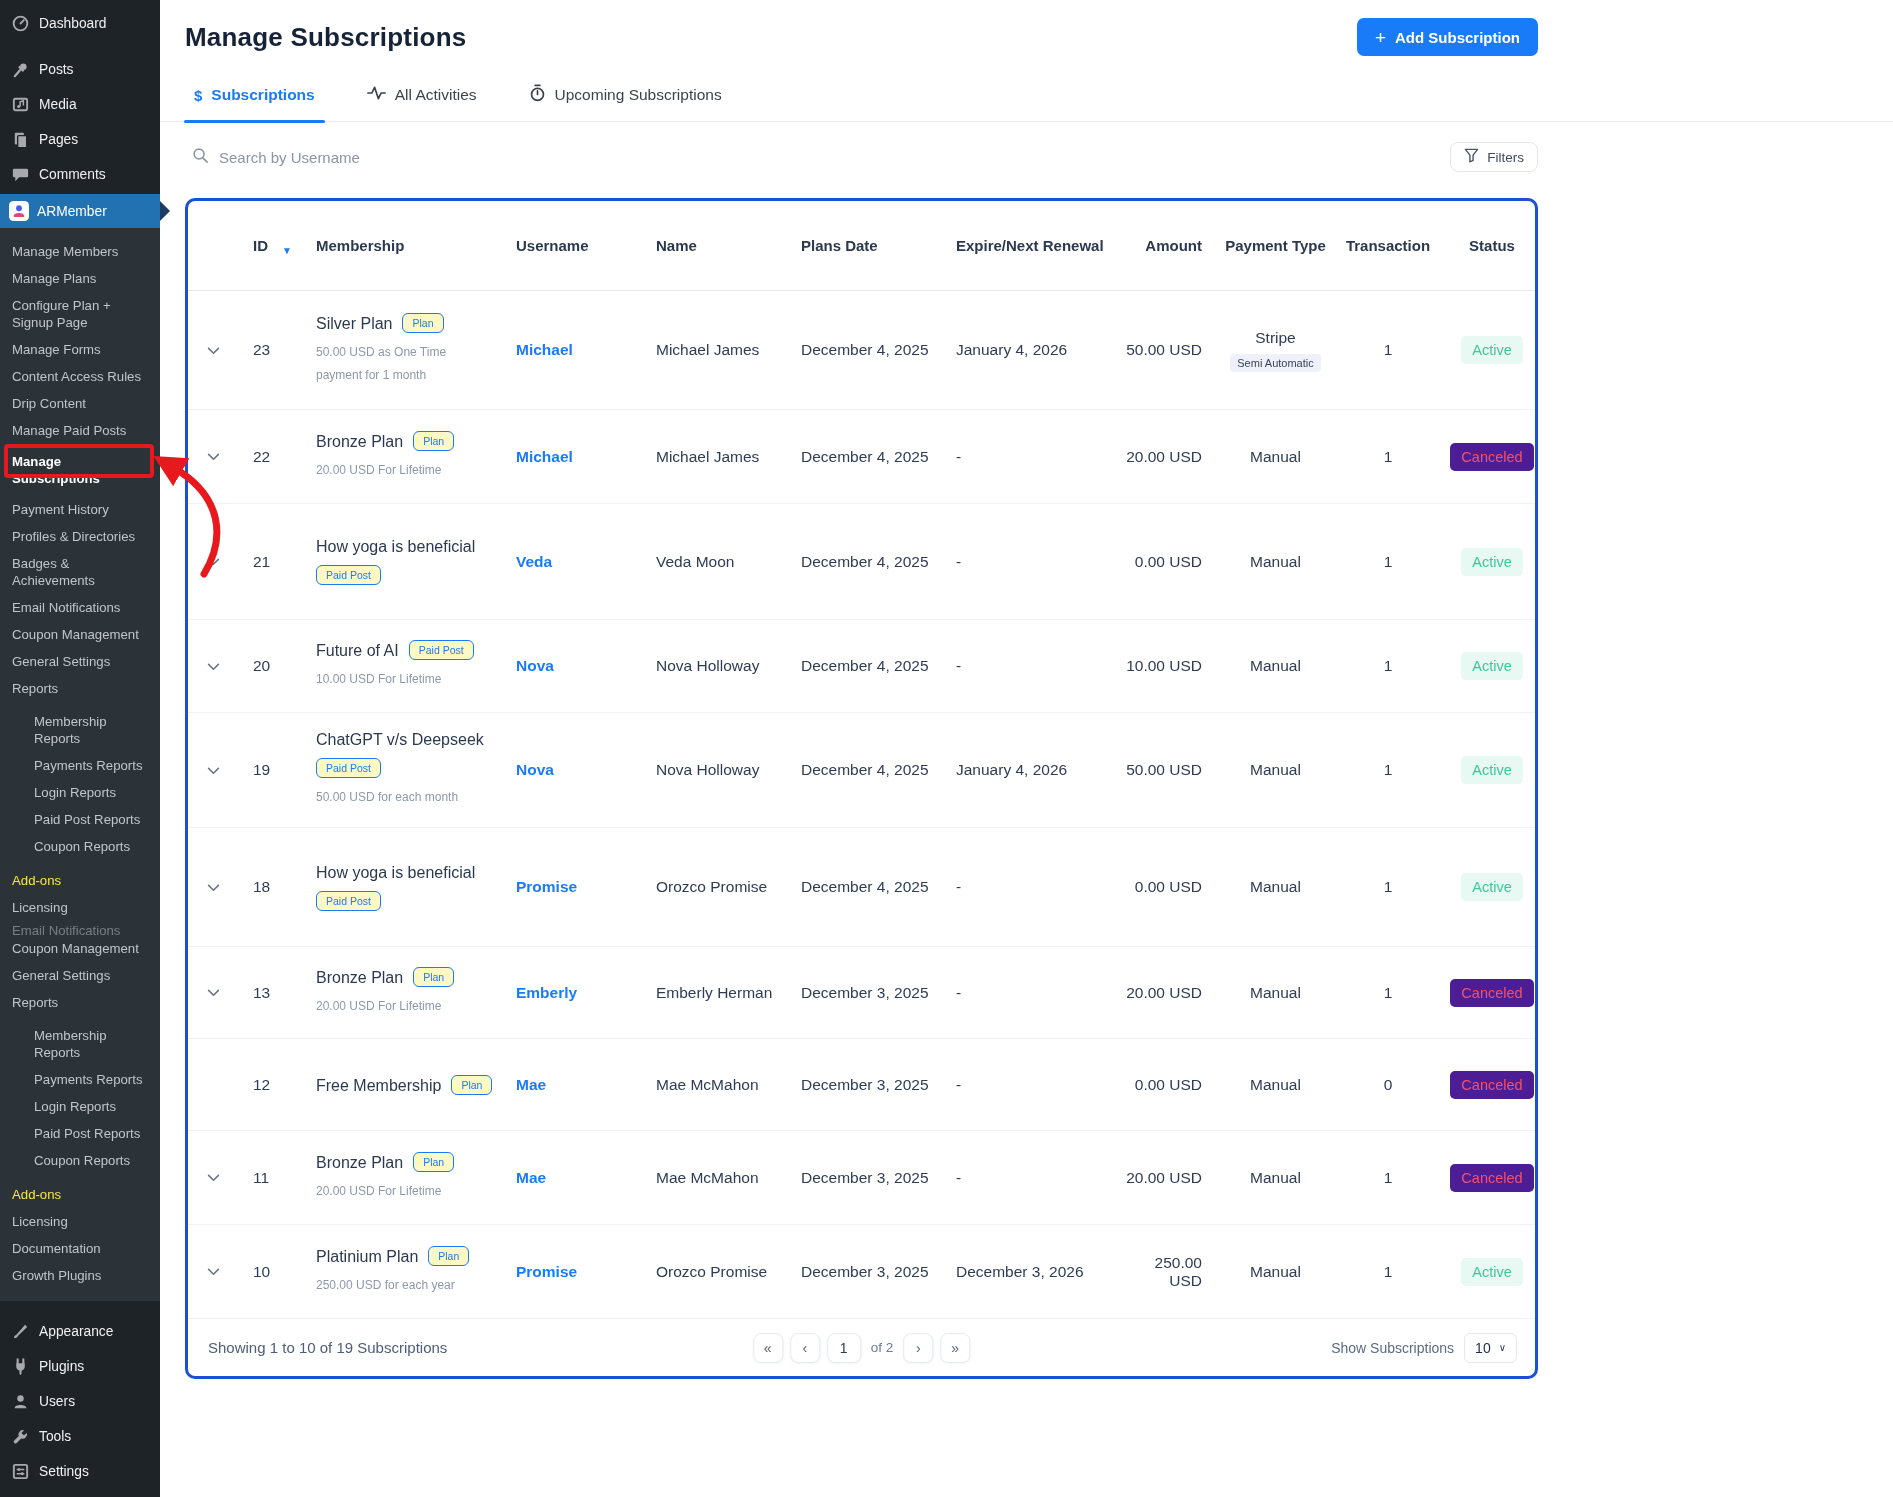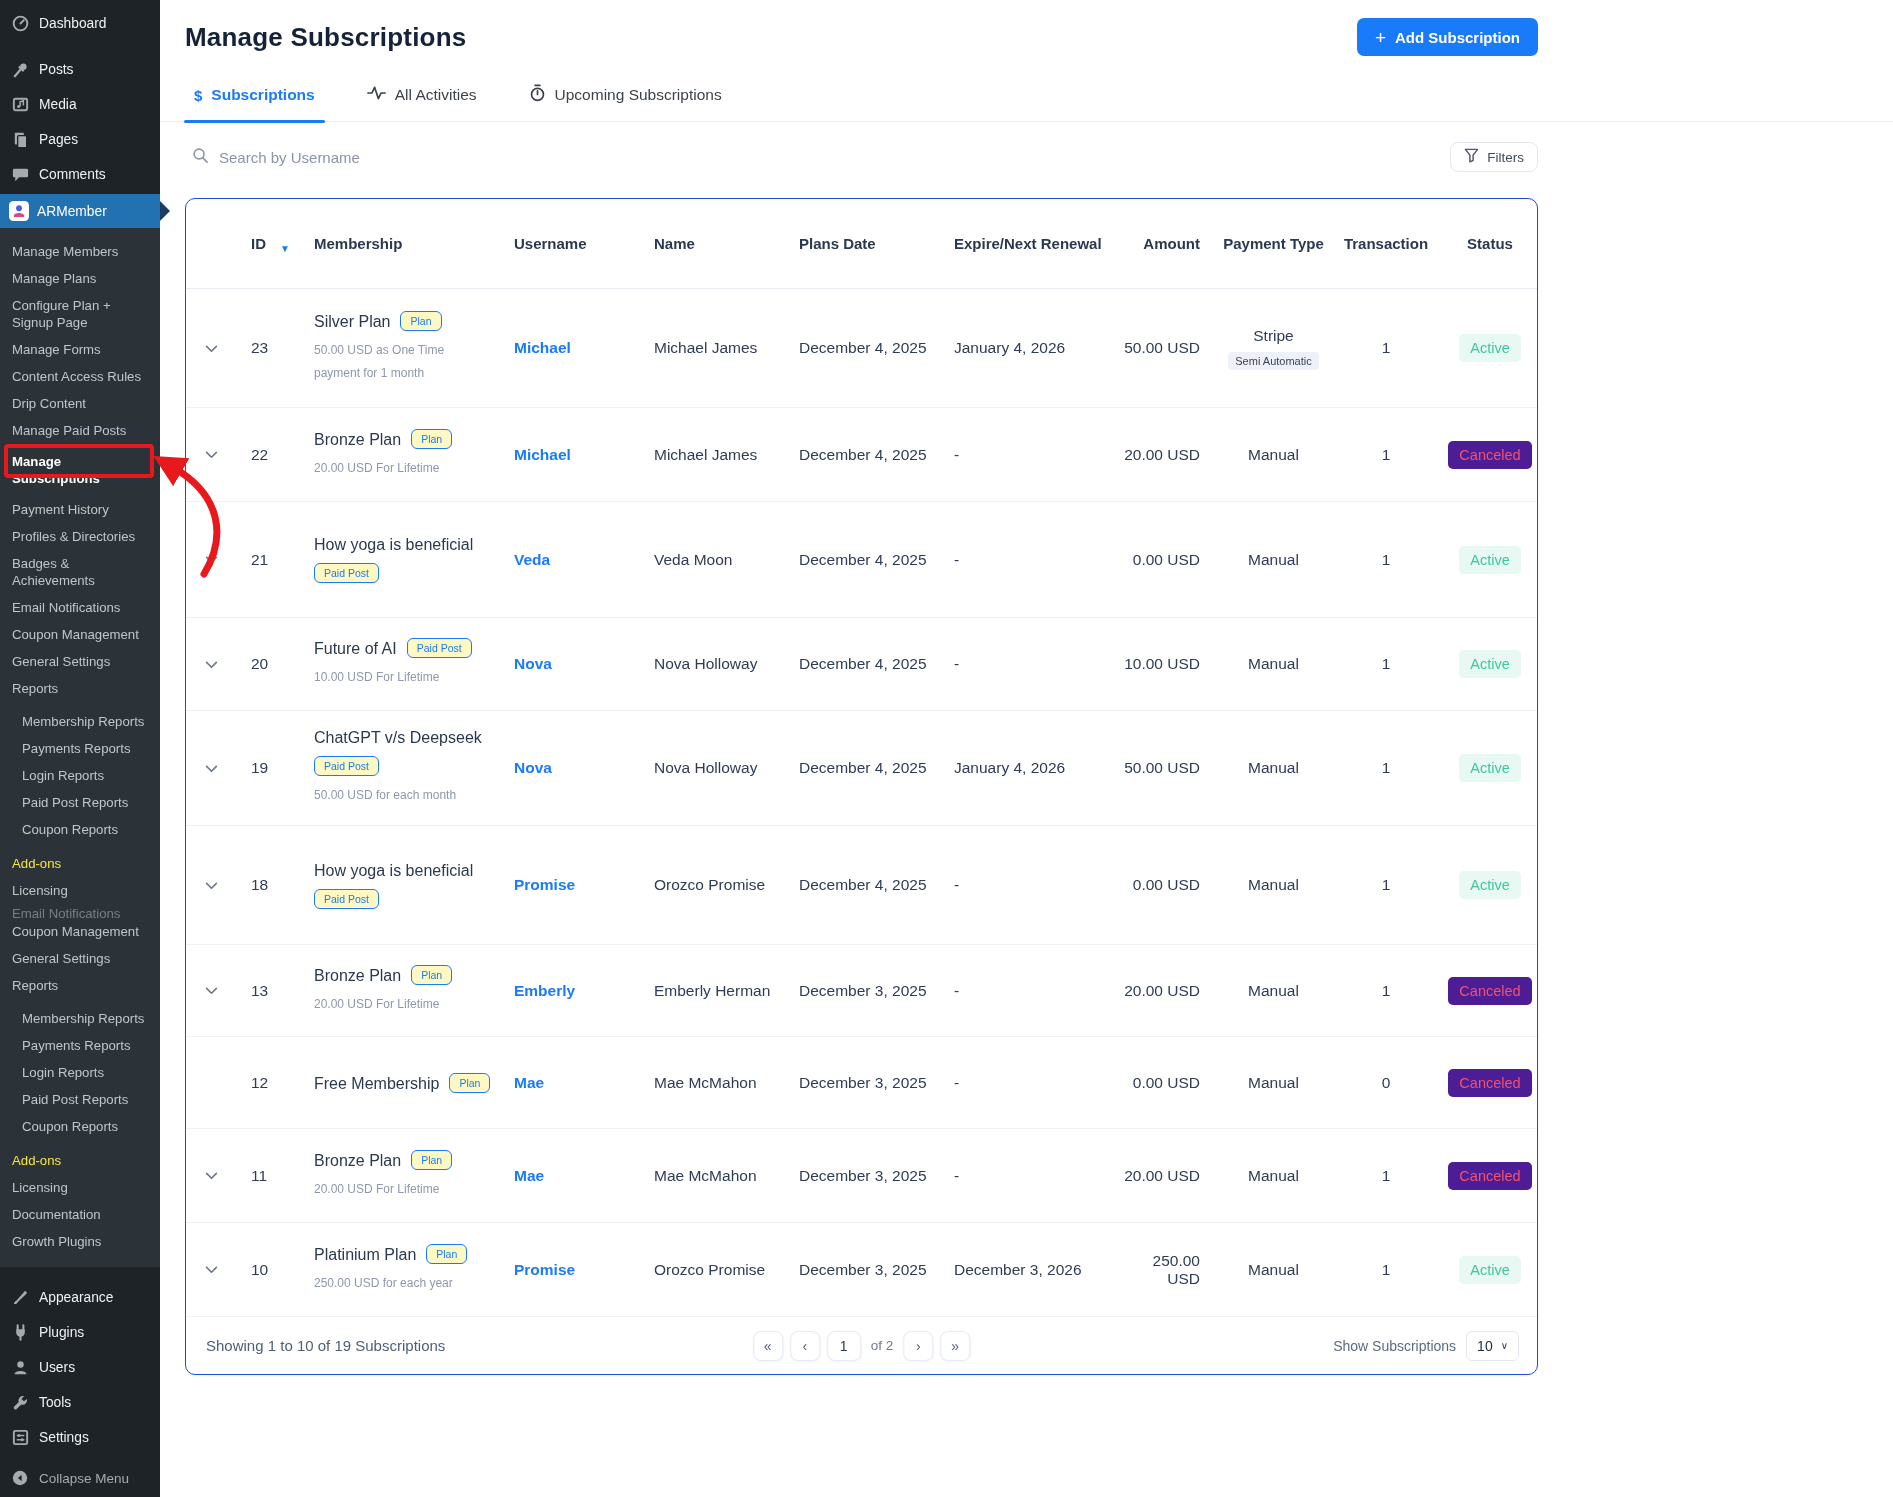"ID ▼" .card { border: 1px solid #1d4ed8 -> 3px solid #1d4ed8 }
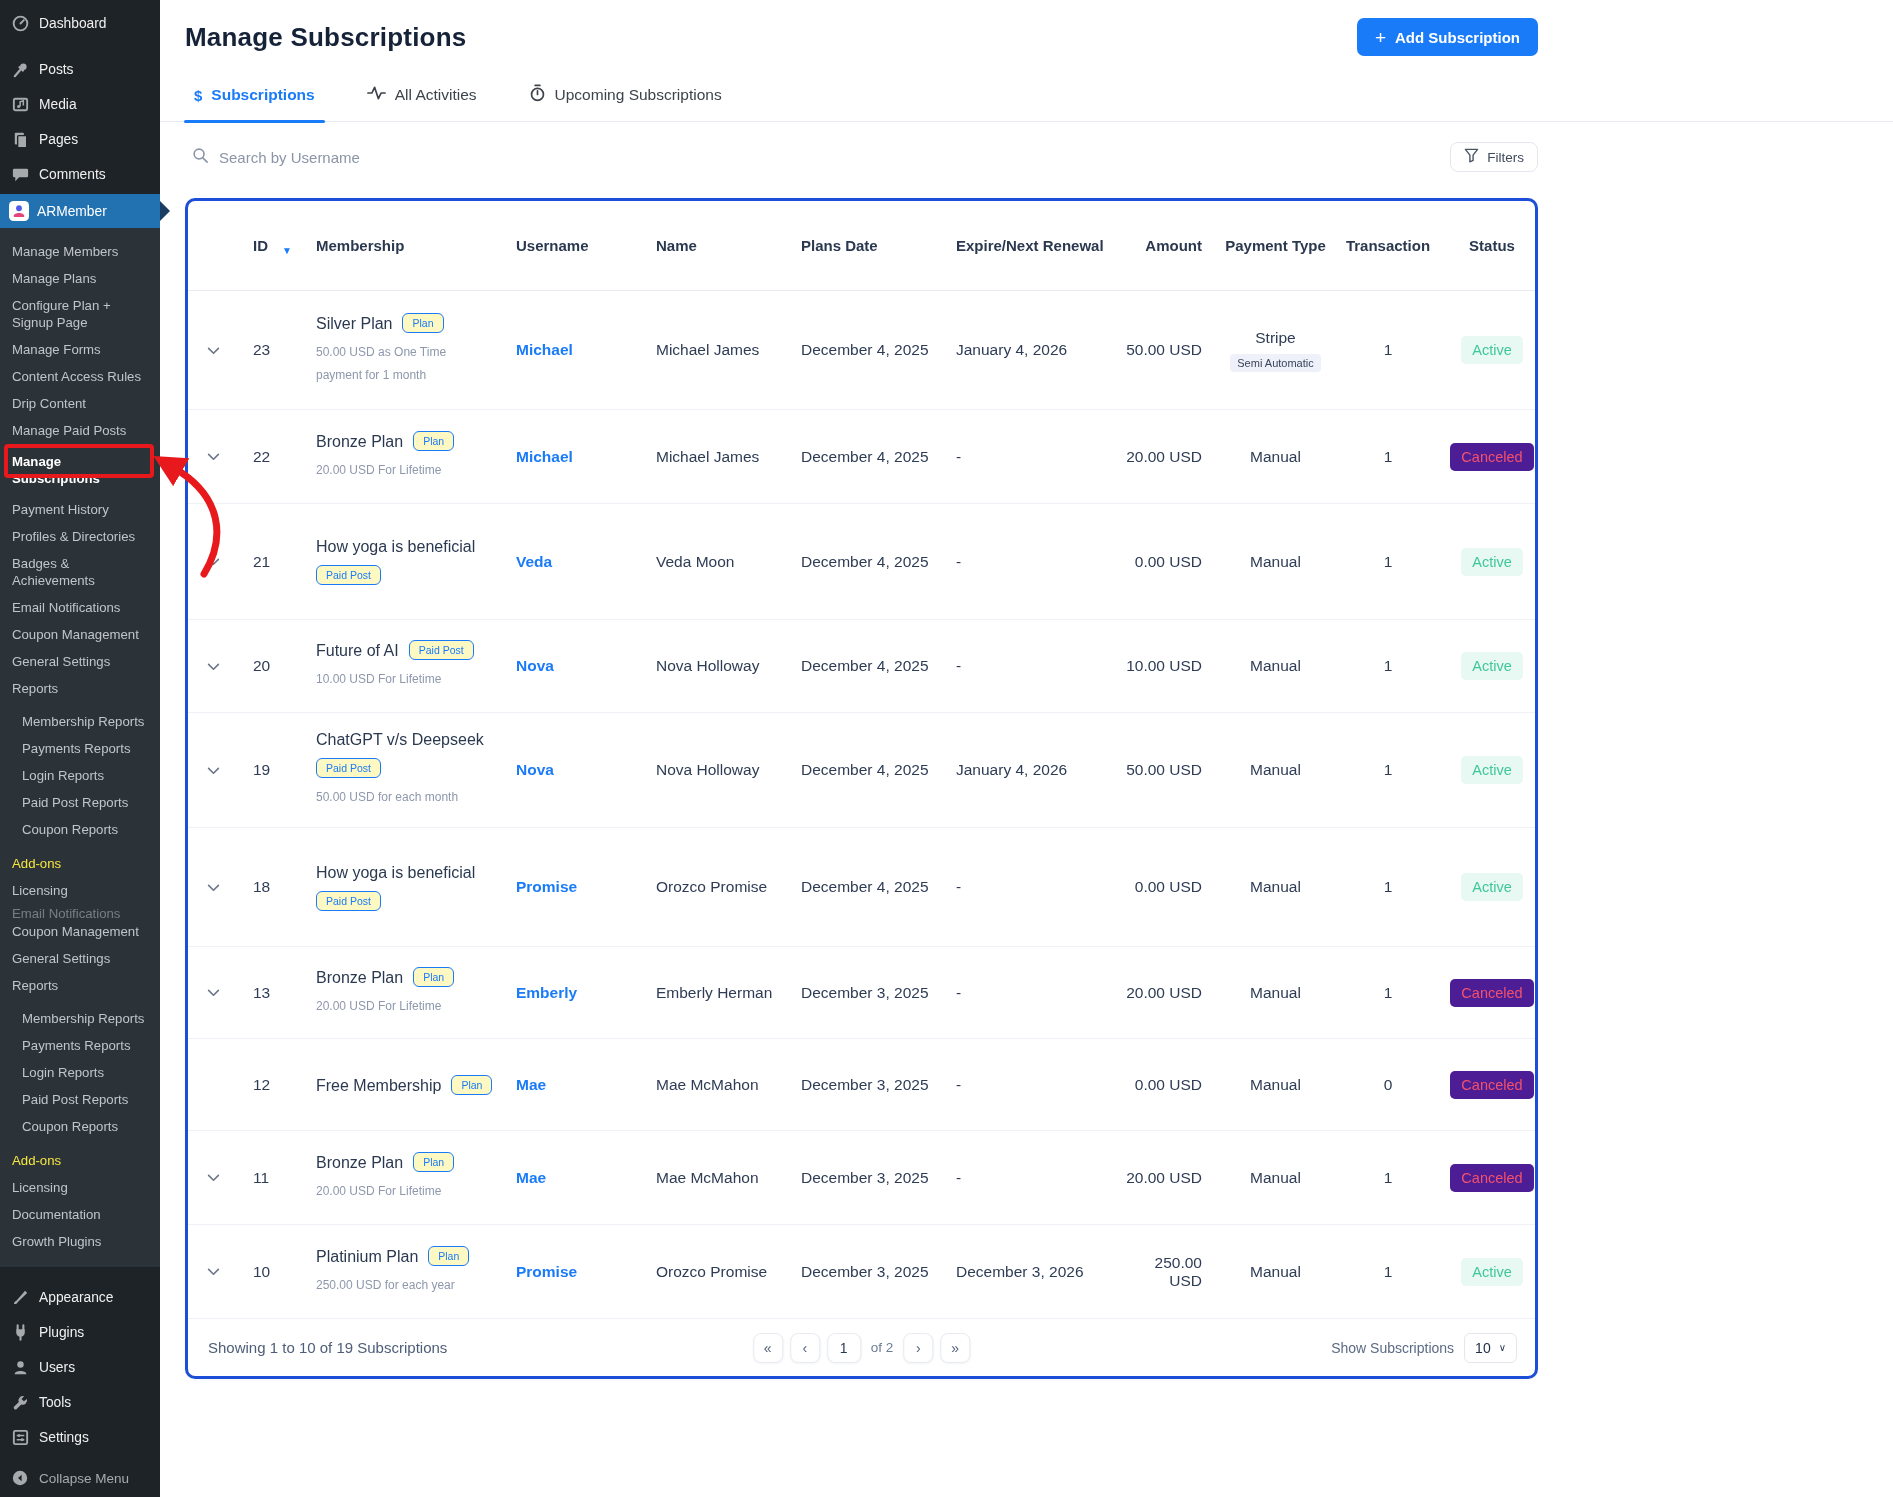"Membership Reports" .sb-sub-item.indent { padding-left: 22px -> 34px }
